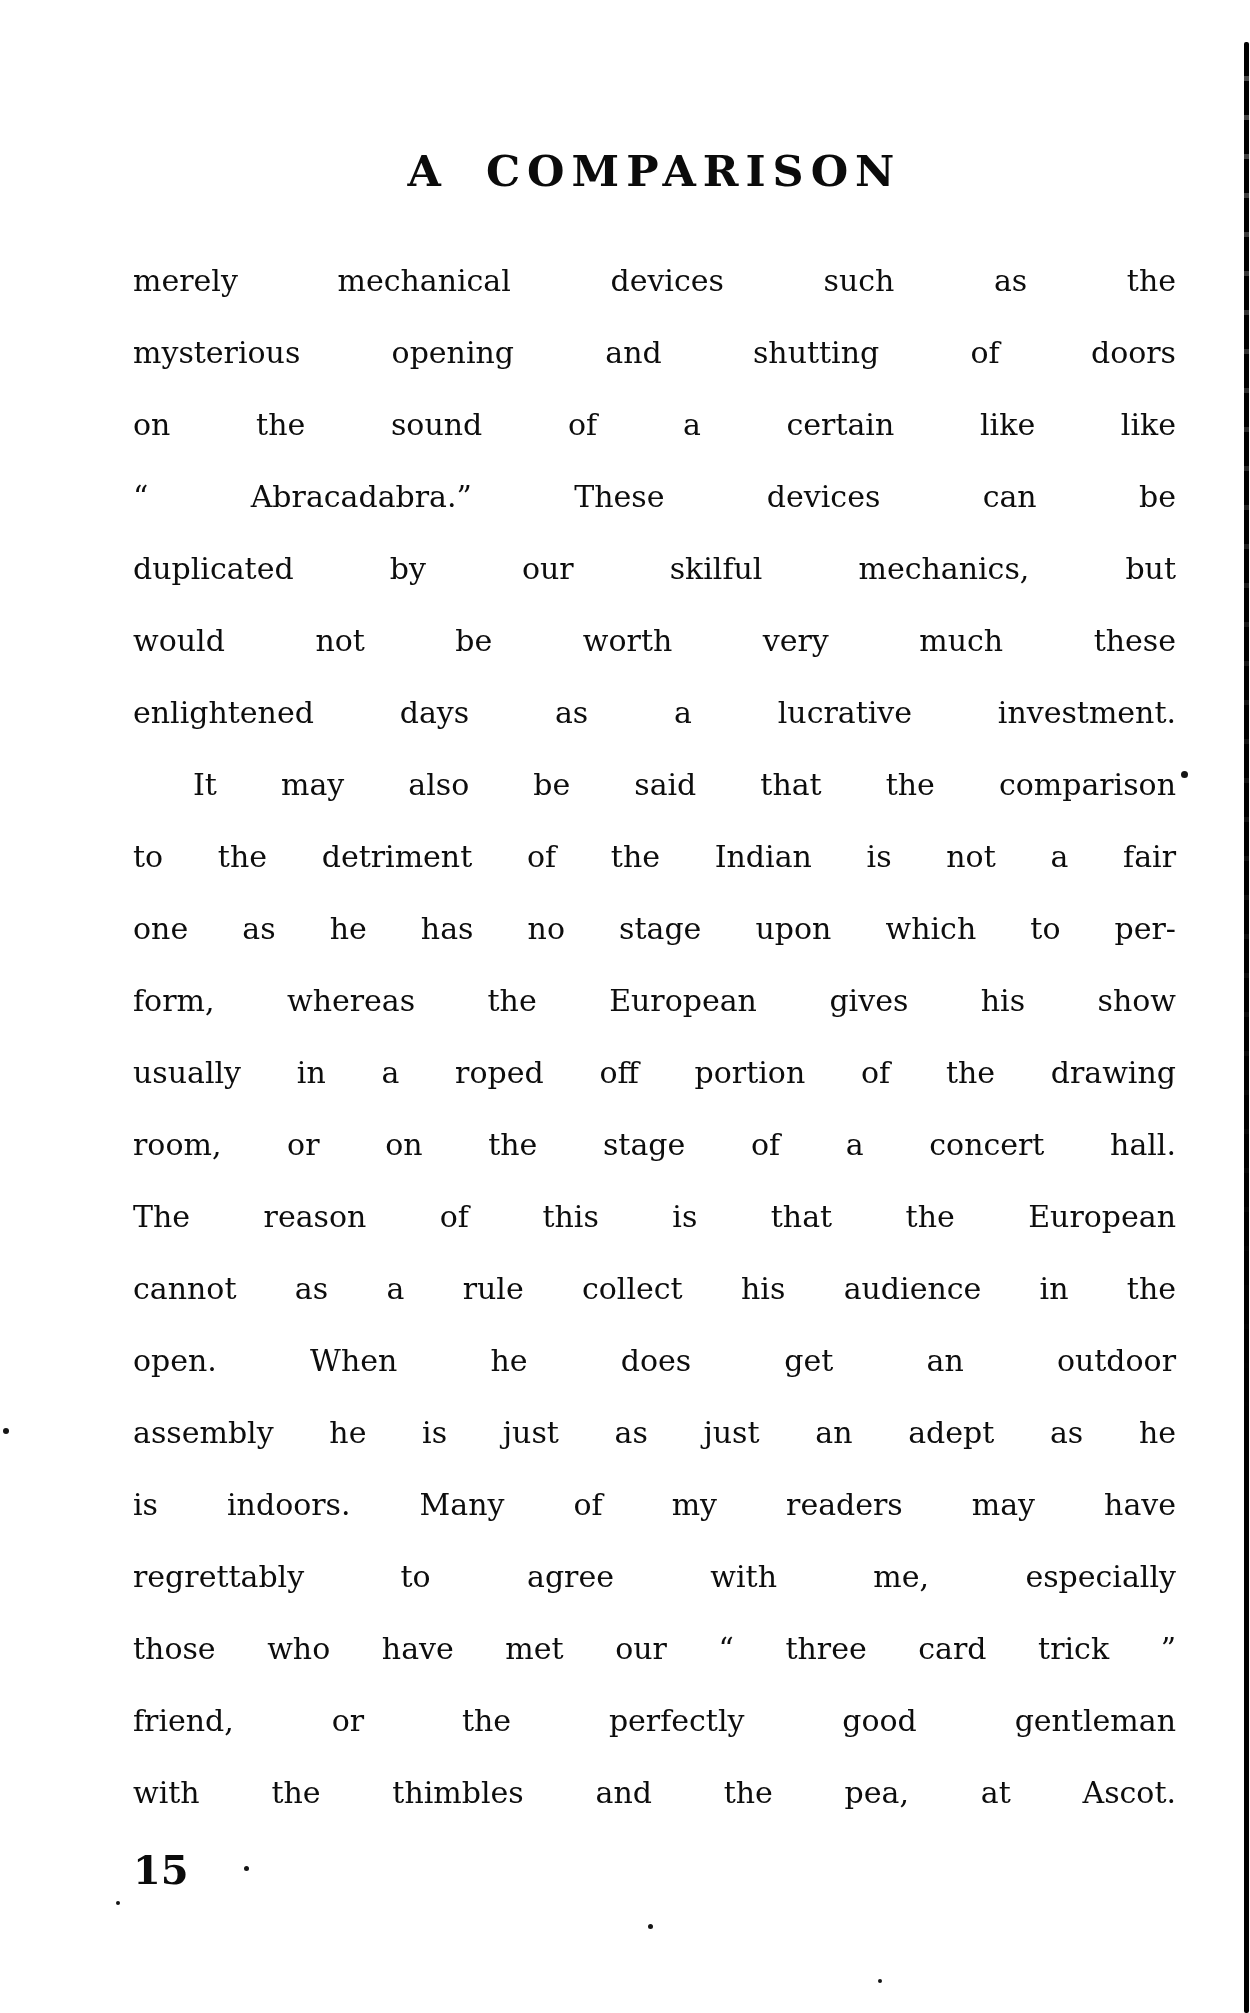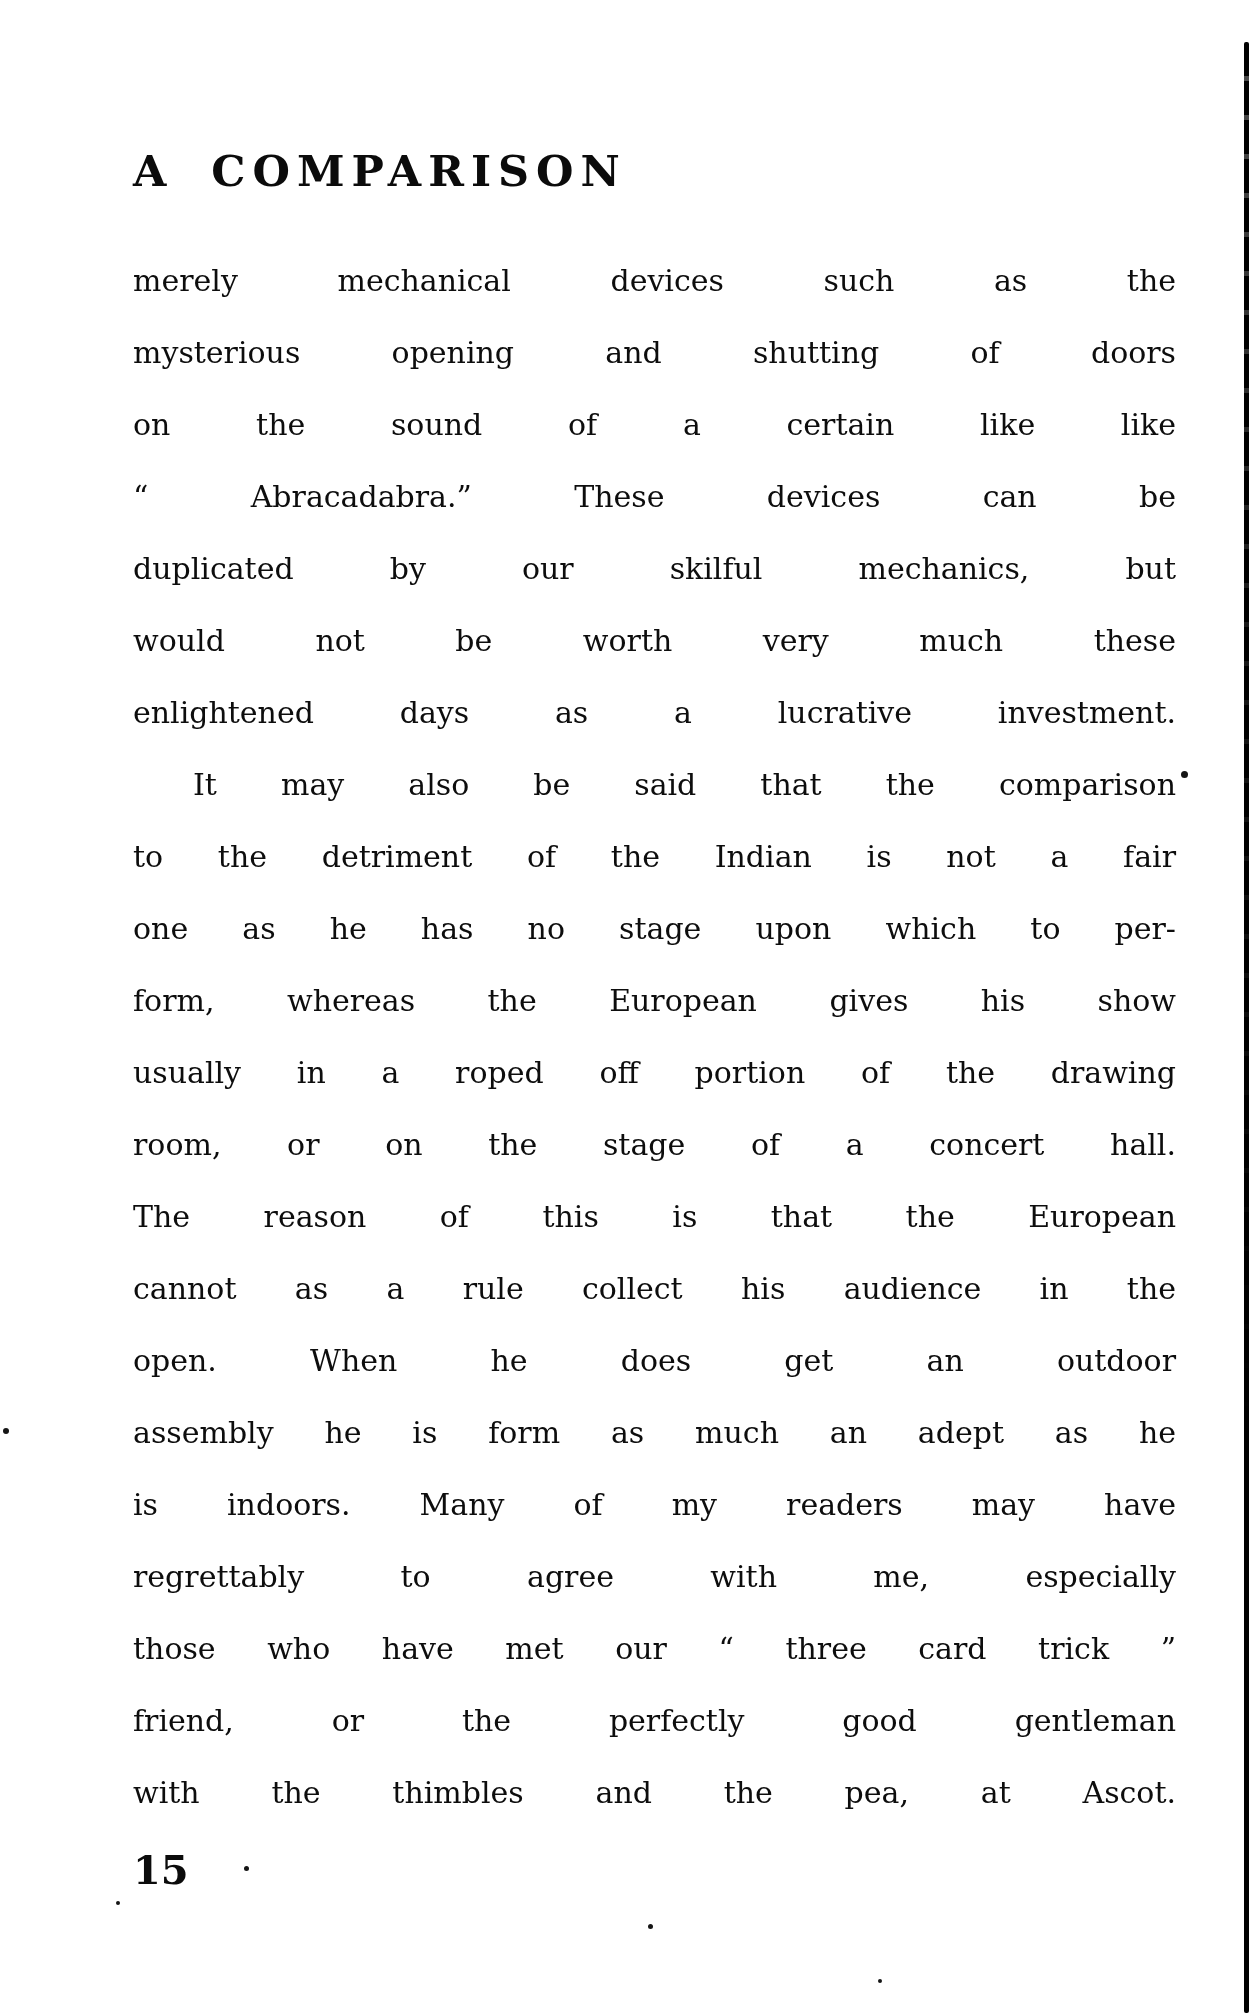"A COMPARISON" .heading { text-align: left -> center }
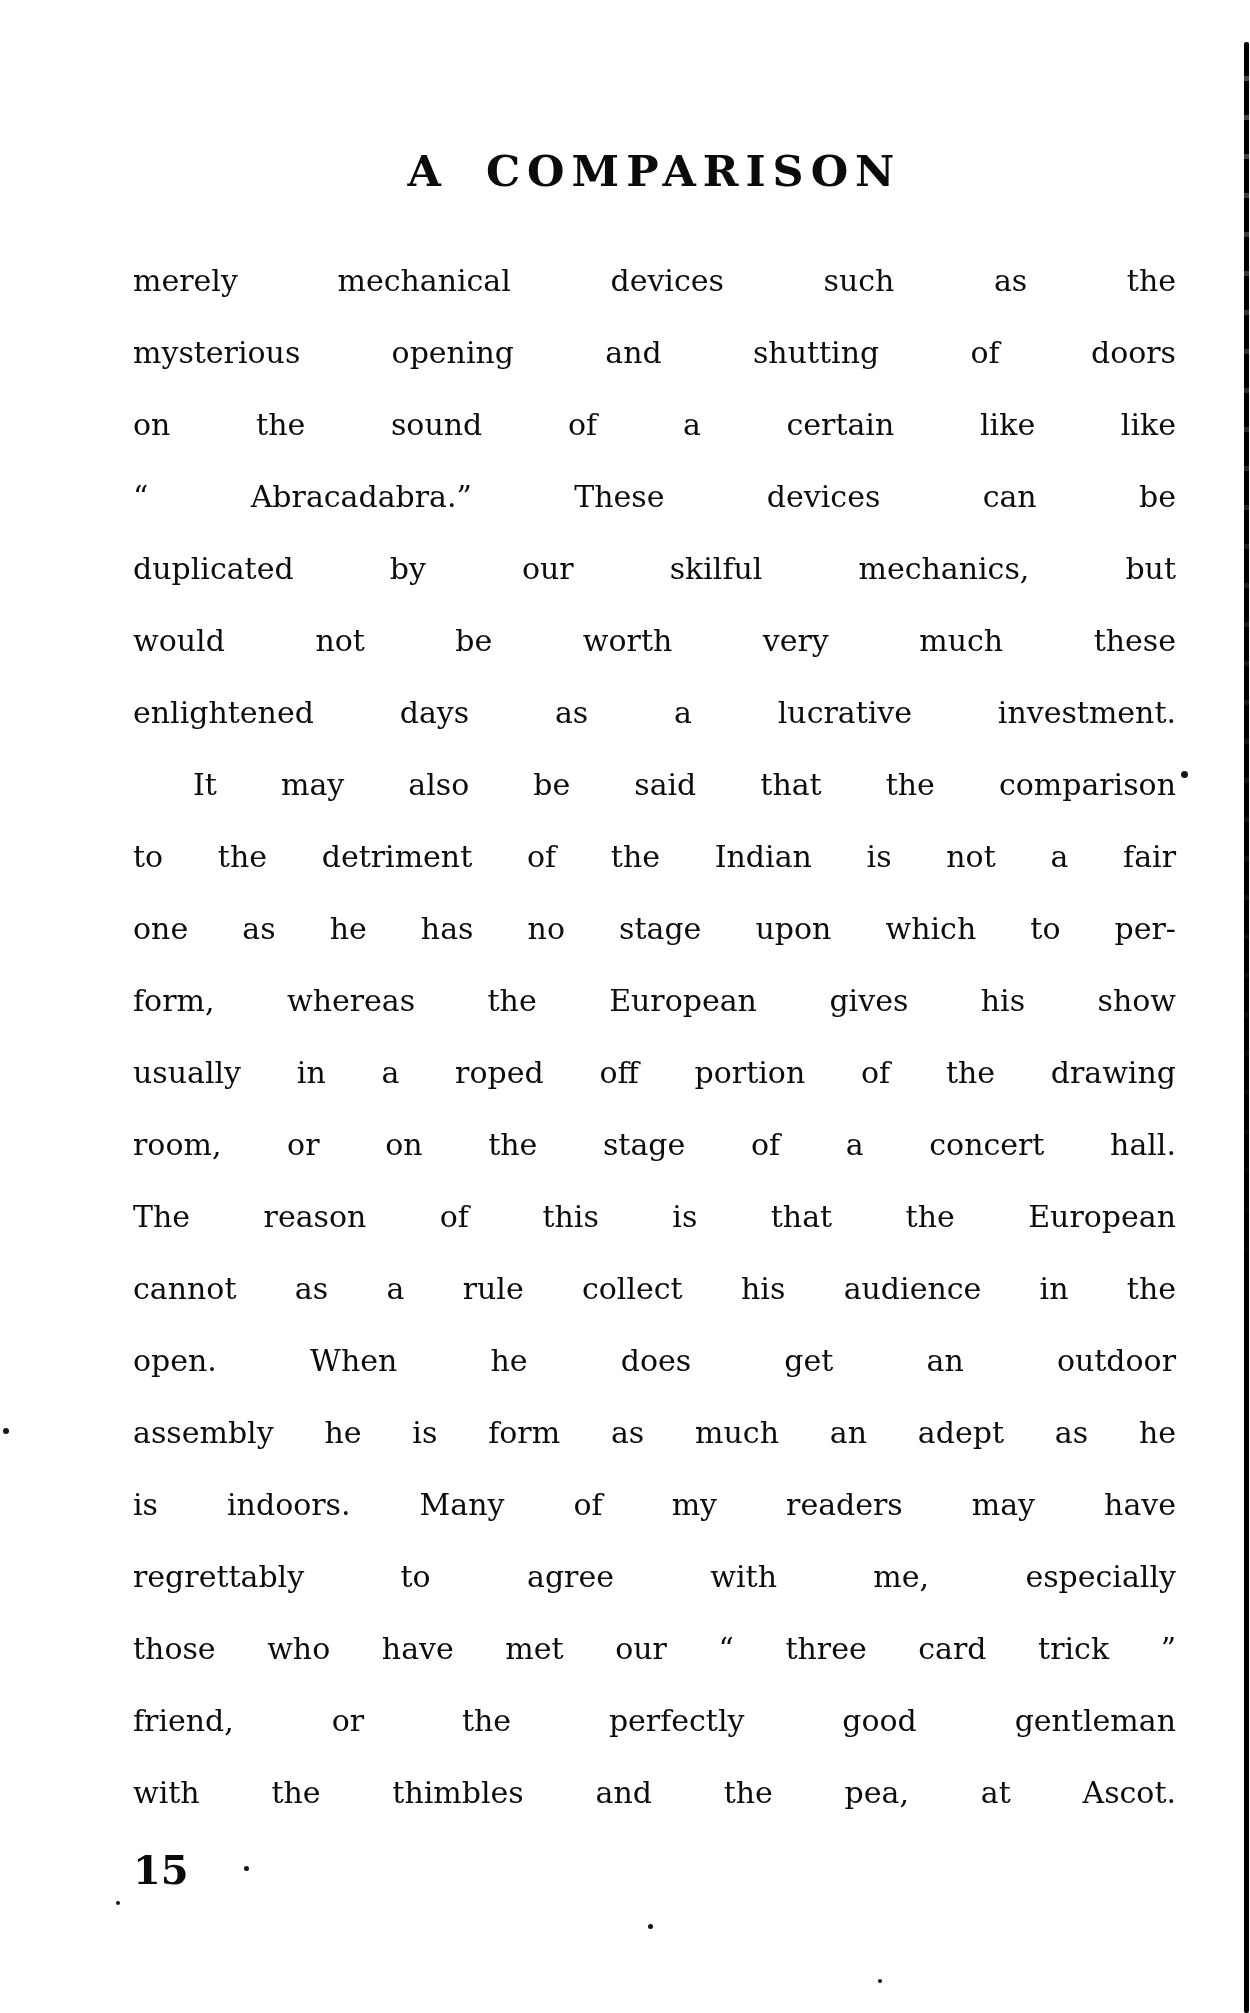"assembly he is form as" span.line { text: form as much -> just as just }
